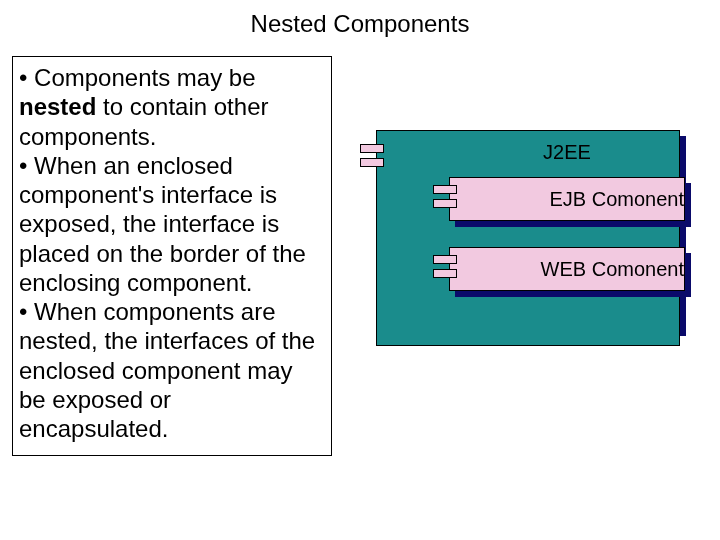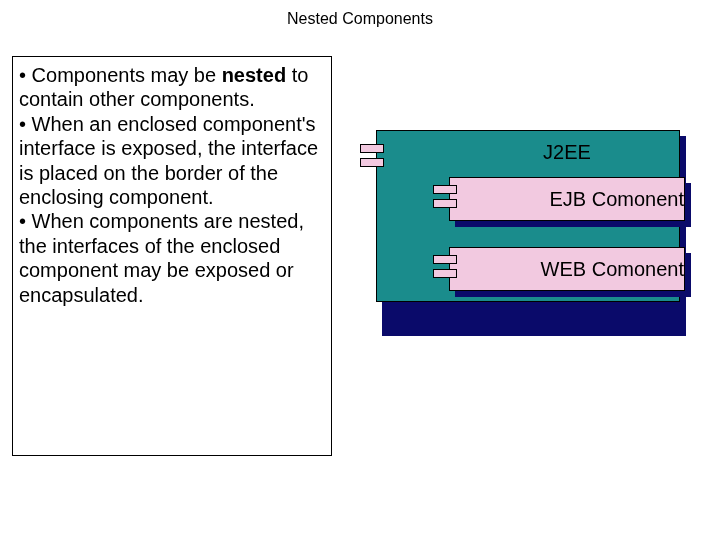"Nested Components" .title { font-size: 16px -> 24px }
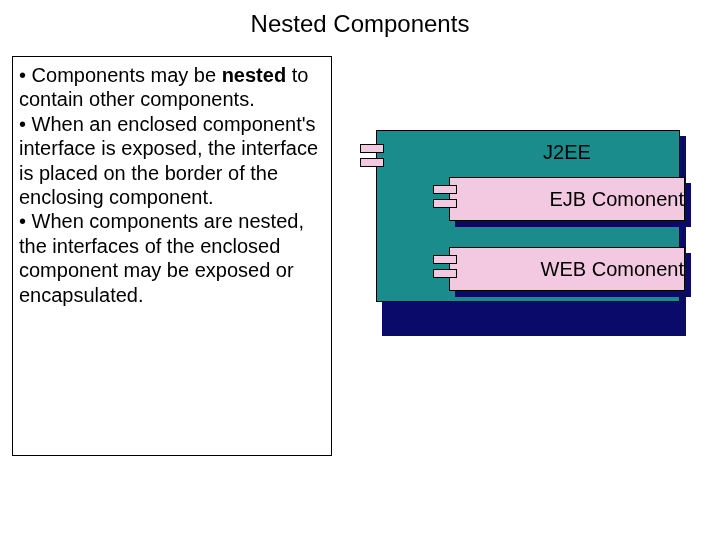"• Components may be nested" .textbox { font-size: 20px -> 24px }
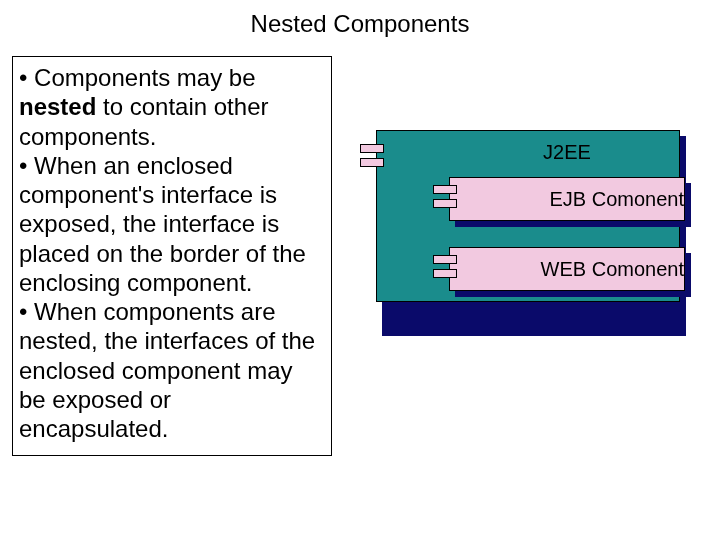"J2EE" .outer { height: 172px -> 216px }
